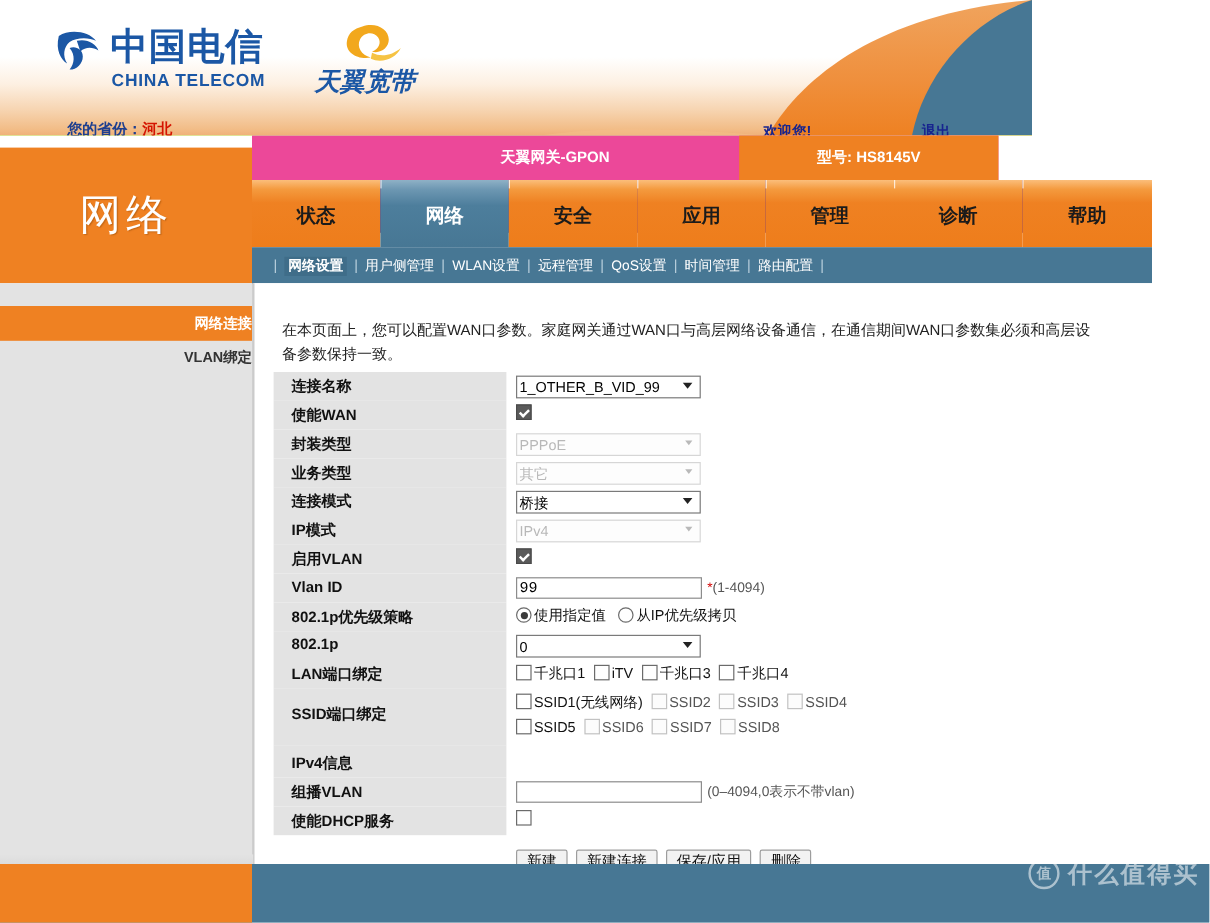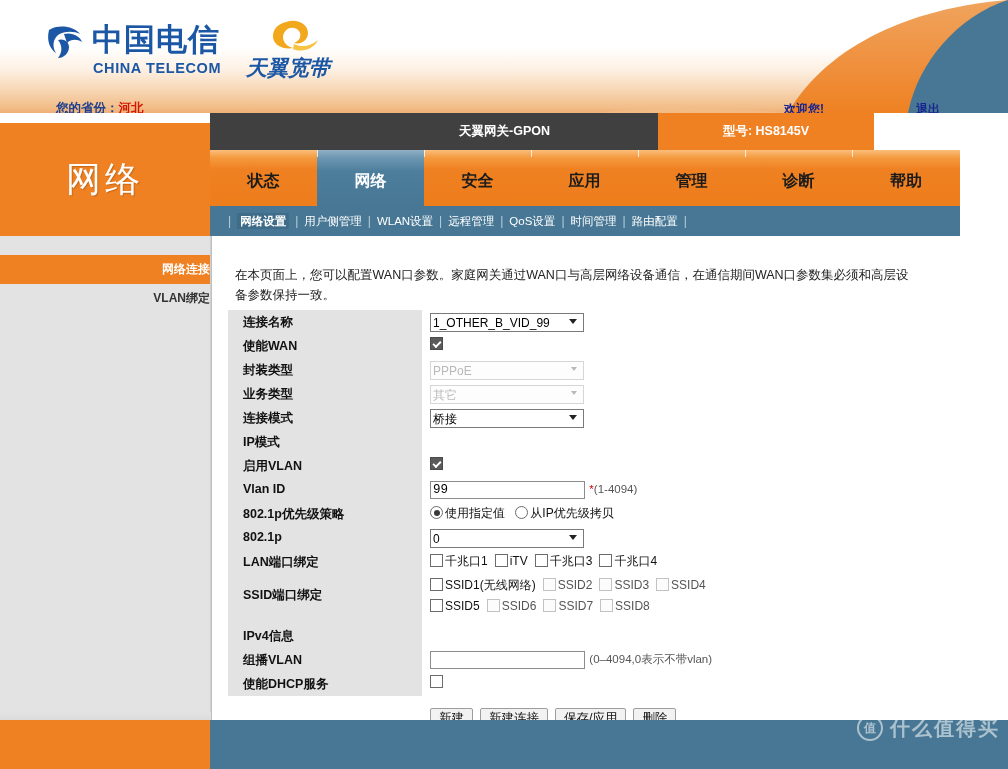"中国电信" .header { padding-left: none -> 28px; width: 1008px -> 832px }
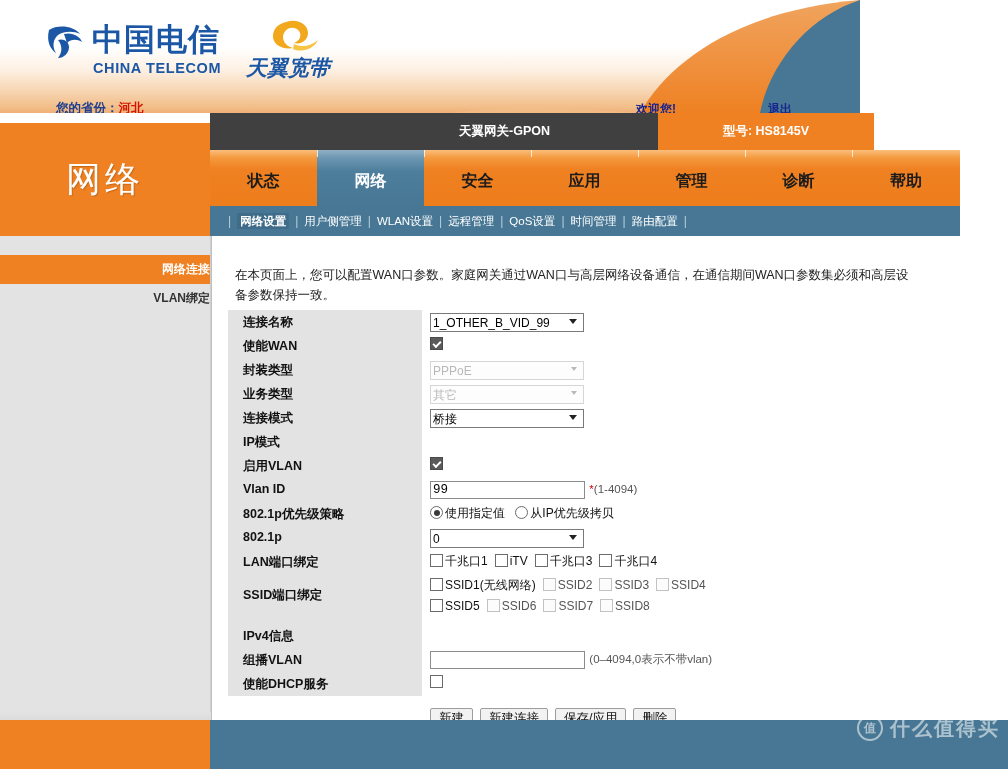"天翼宽带" .logo-ty { left: 246px -> 262px }
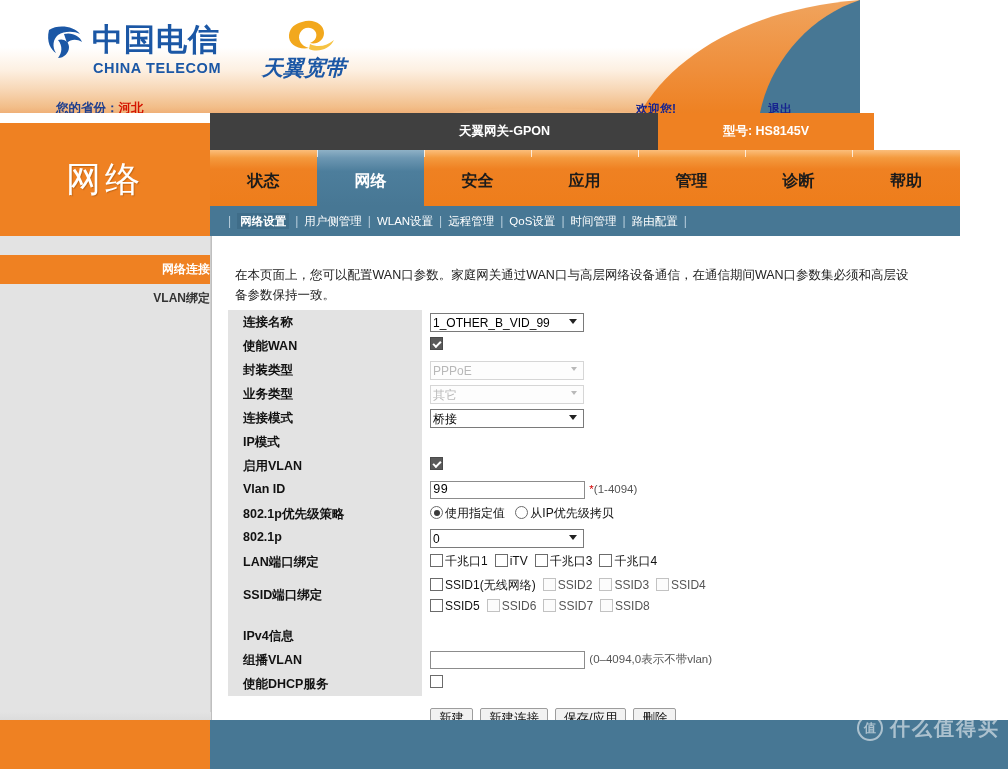"天翼网关-GPON" .devbar { background: #404040 -> #ec4899; padding-left: none -> 12px; width: 664px -> 610px }
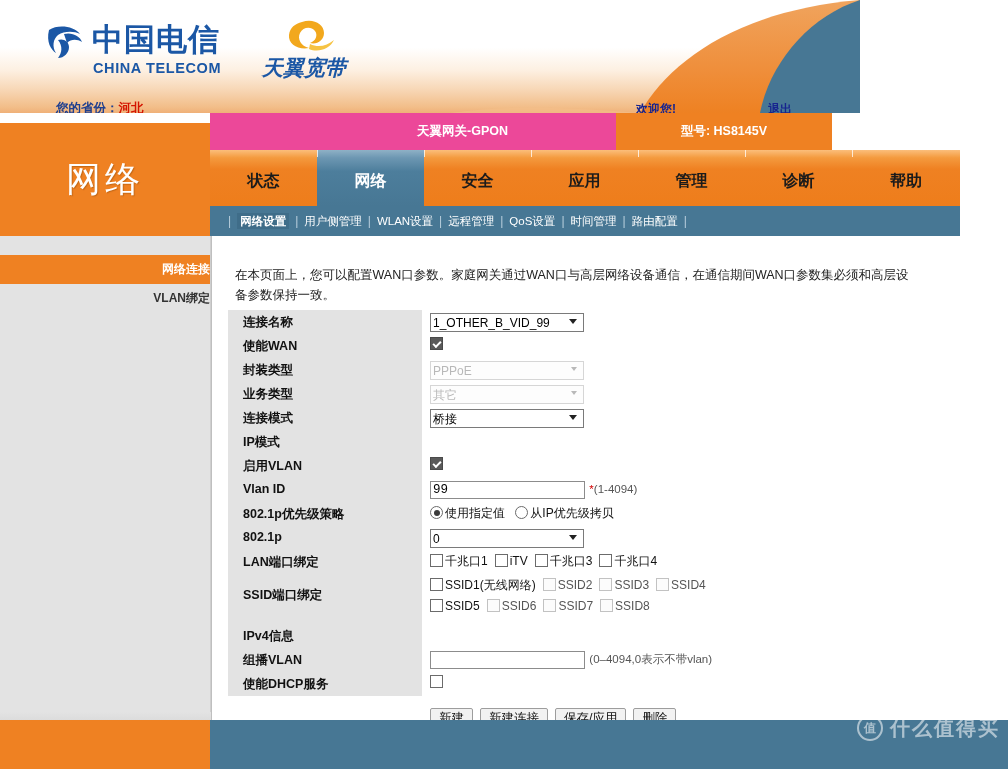"IPv4" div.fctl { html: none -> <div> <span> <select> <option>IPv4</option> </select> <span></span> </span> </div> }
